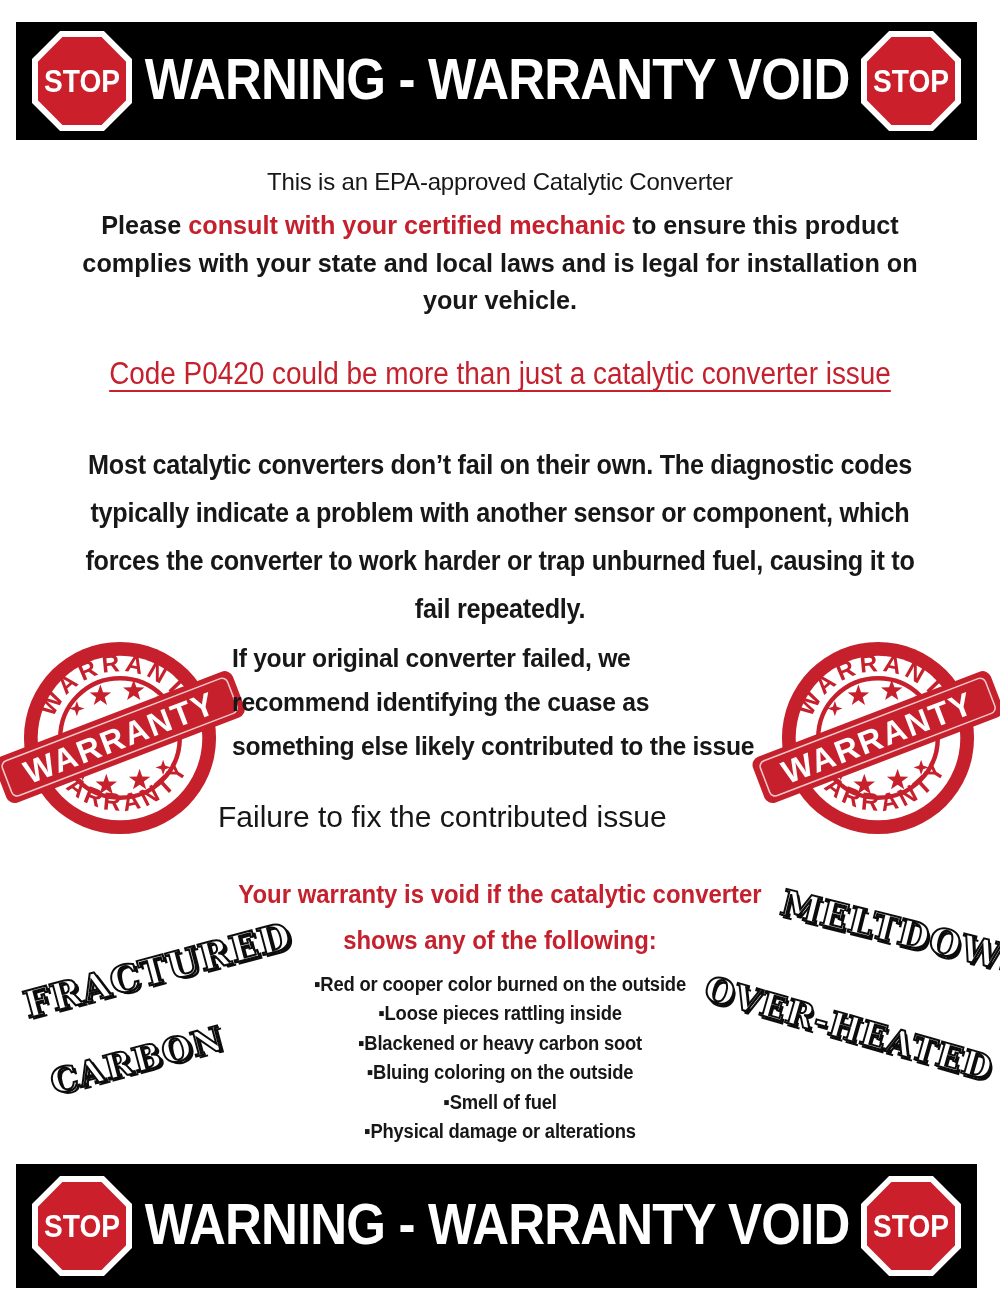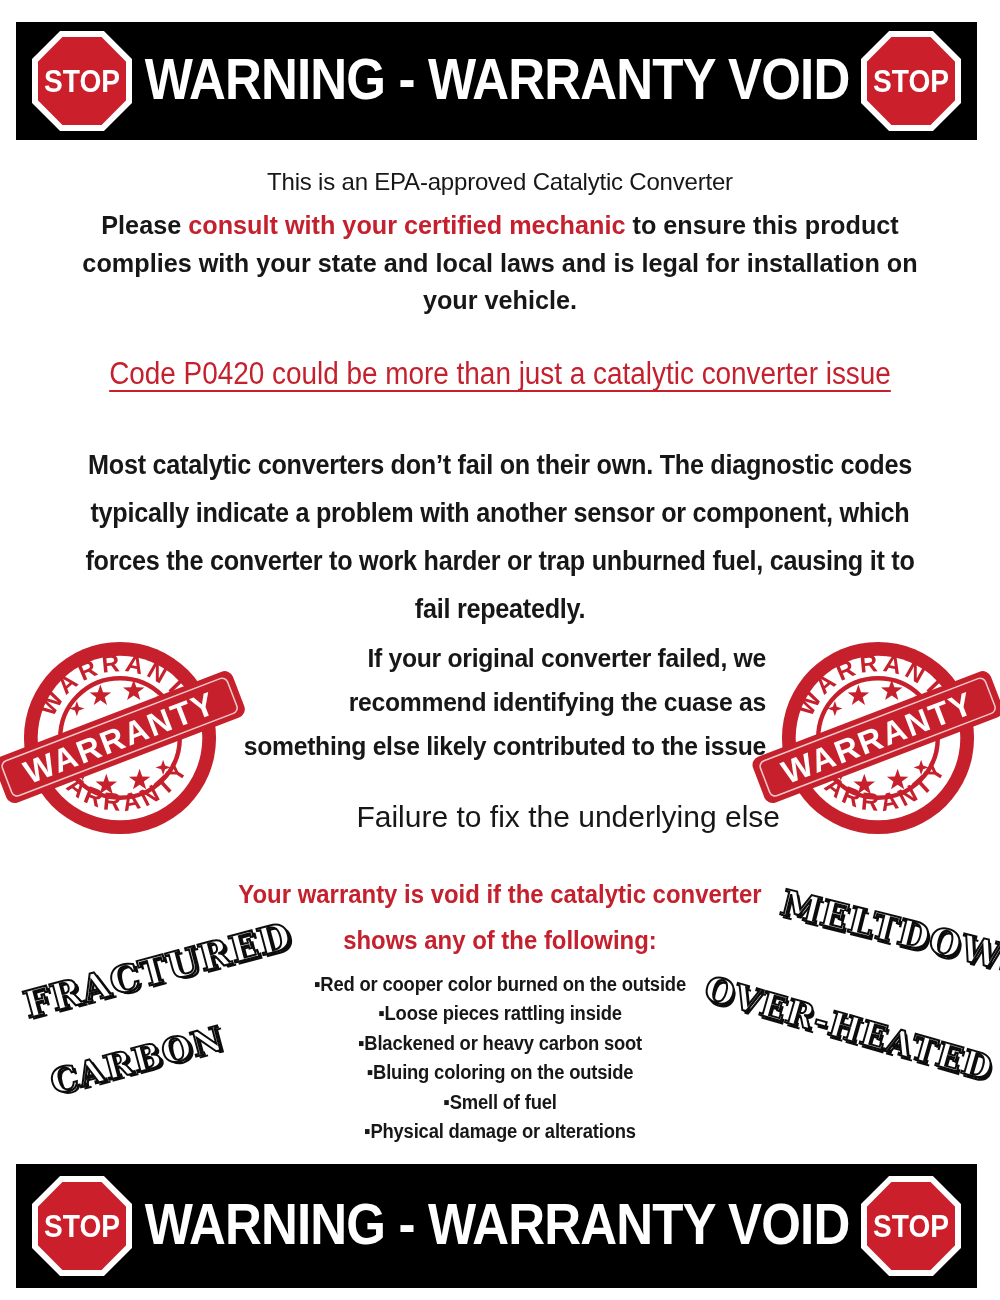"If your original converter failed," .mid-text { text-align: right -> left }
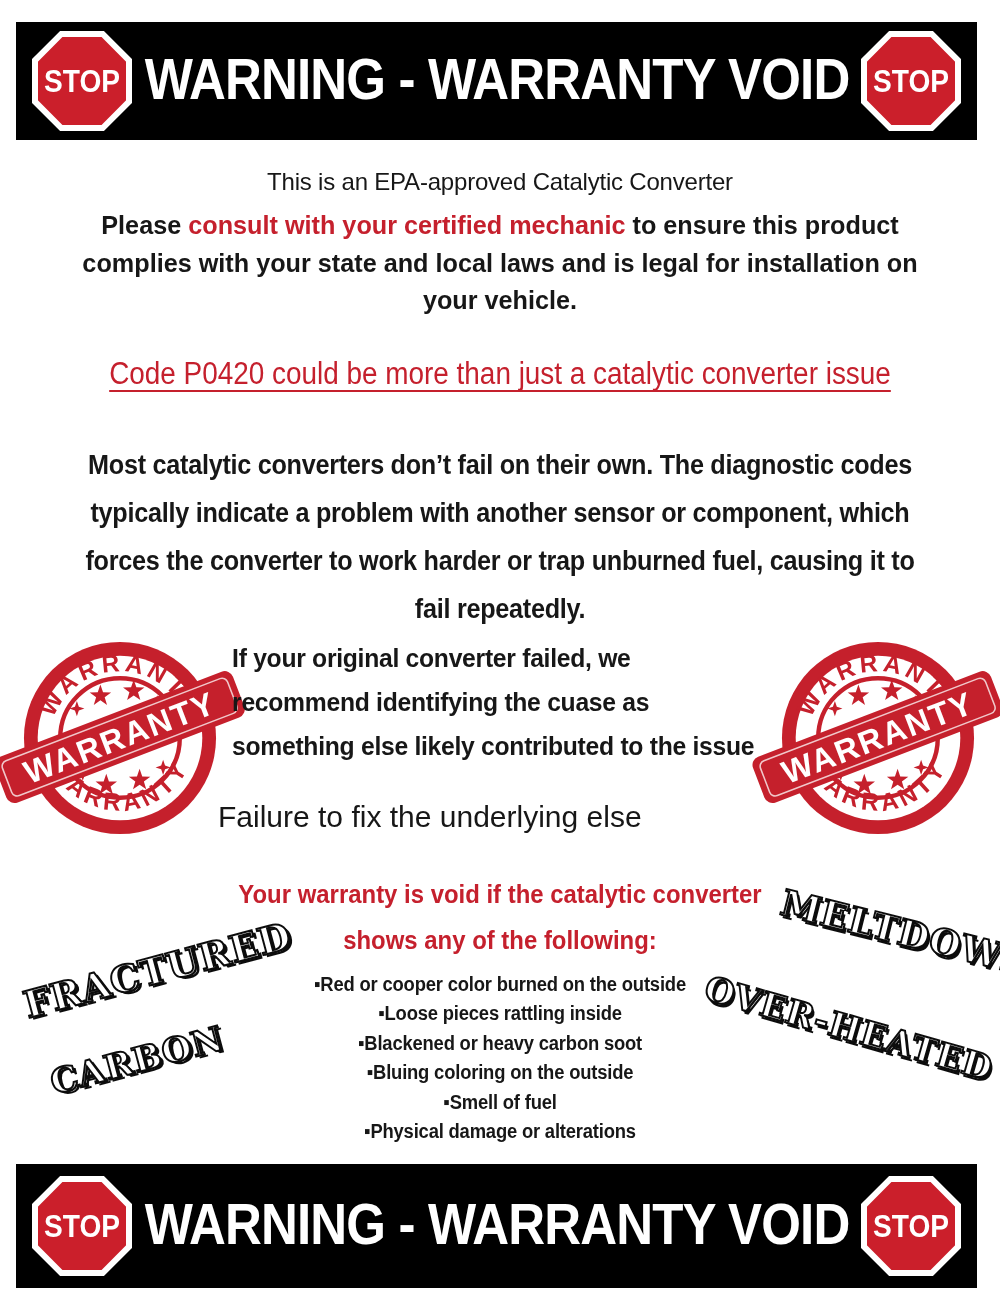"Failure to fix the underlying" div.line { text: underlying else -> contributed issue }
